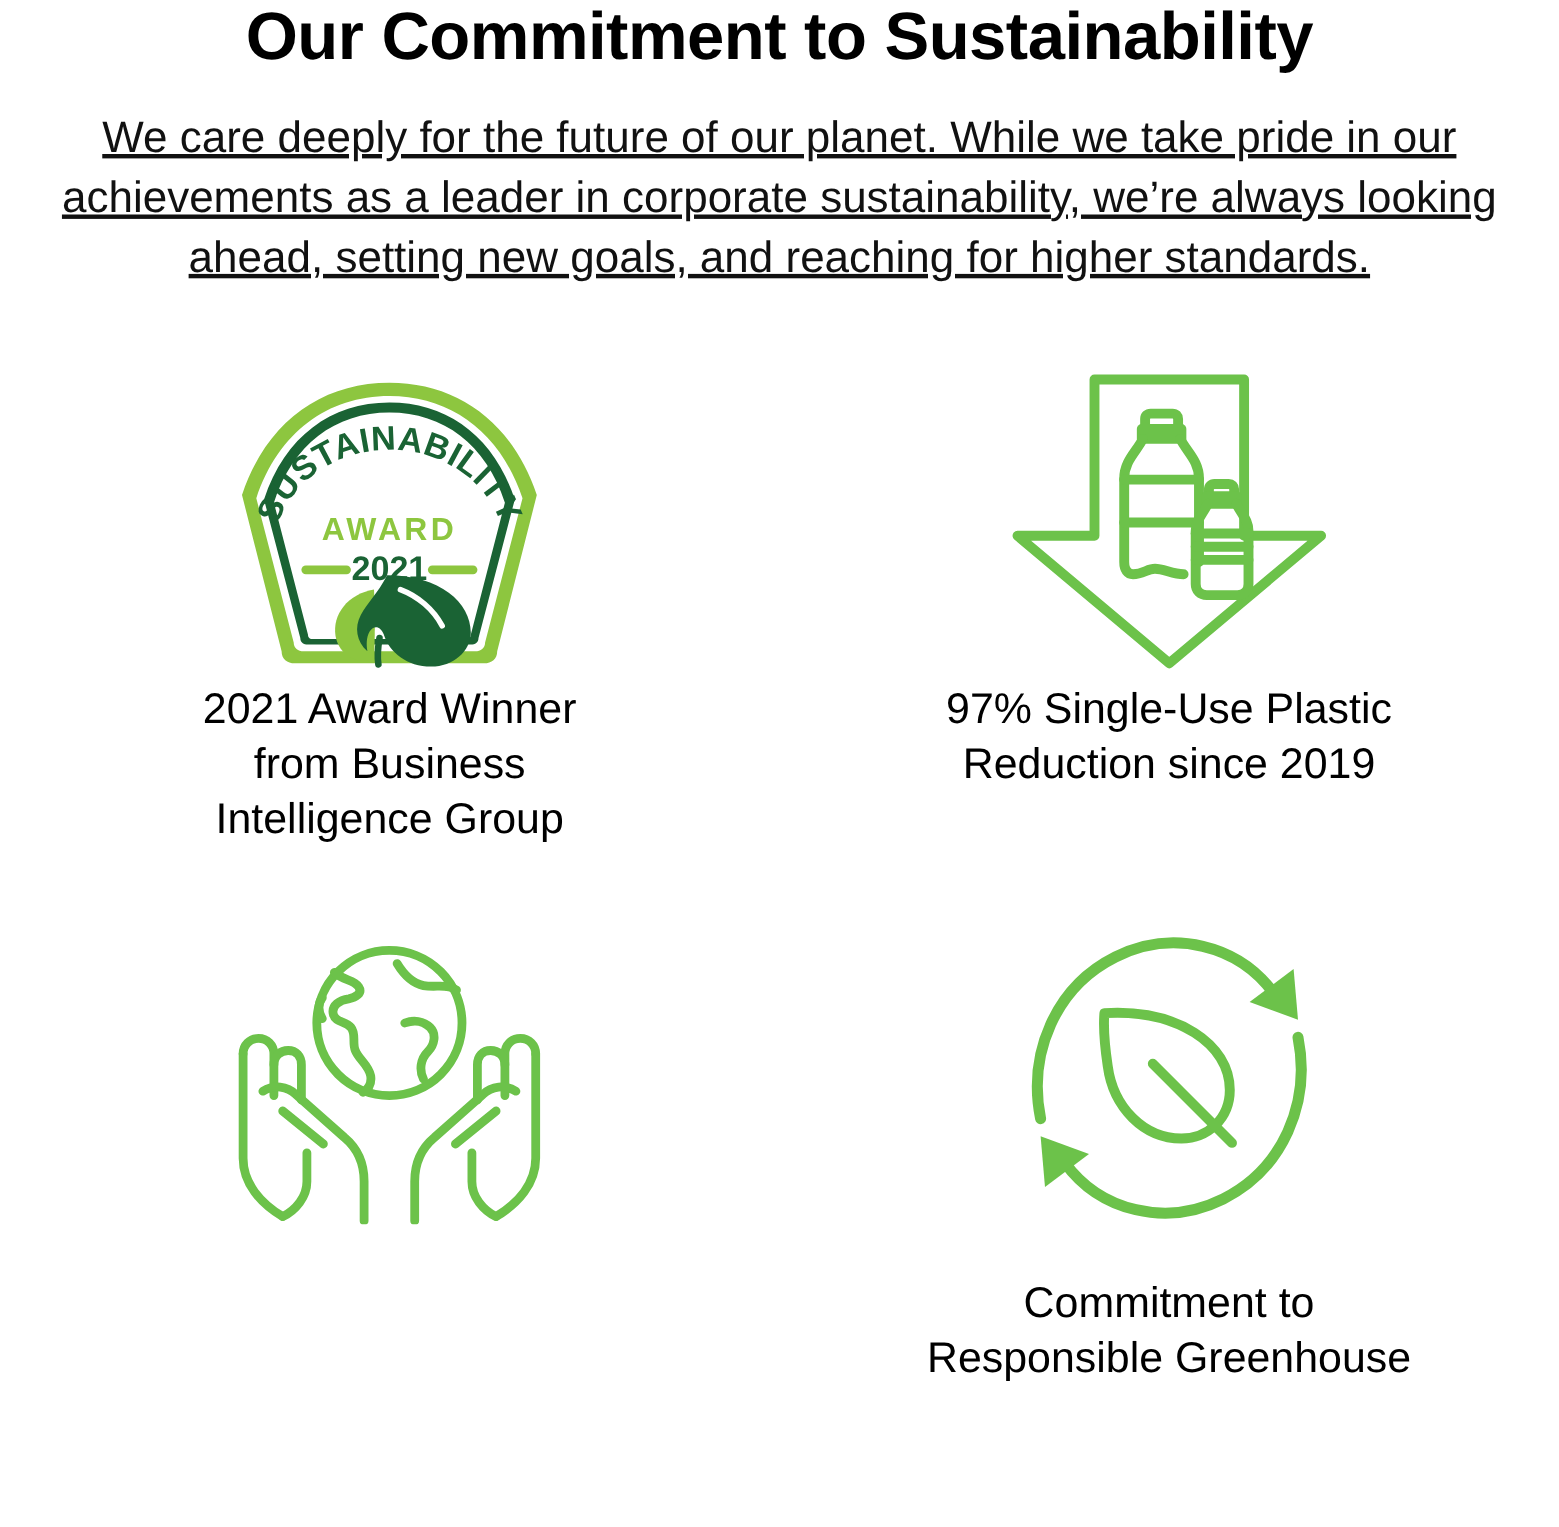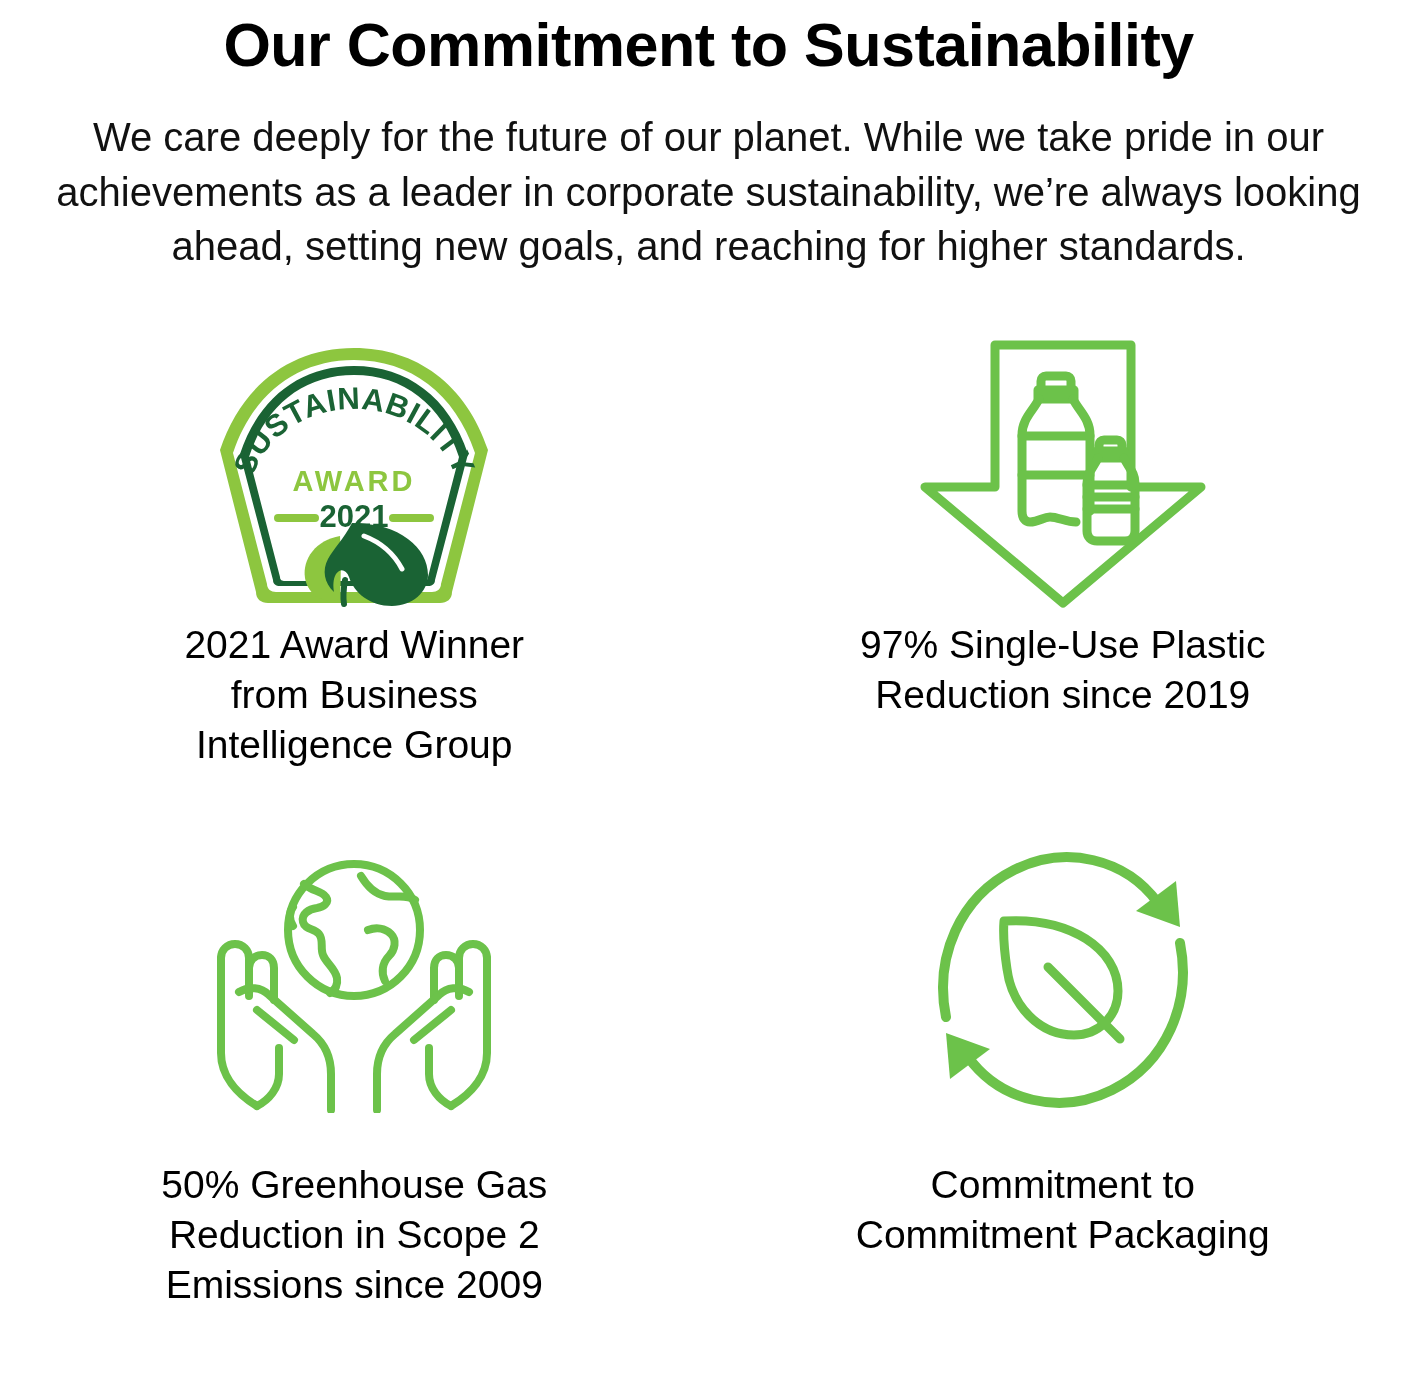"Our Commitment to Sustainability" .header { padding-top: 14px -> 2px }
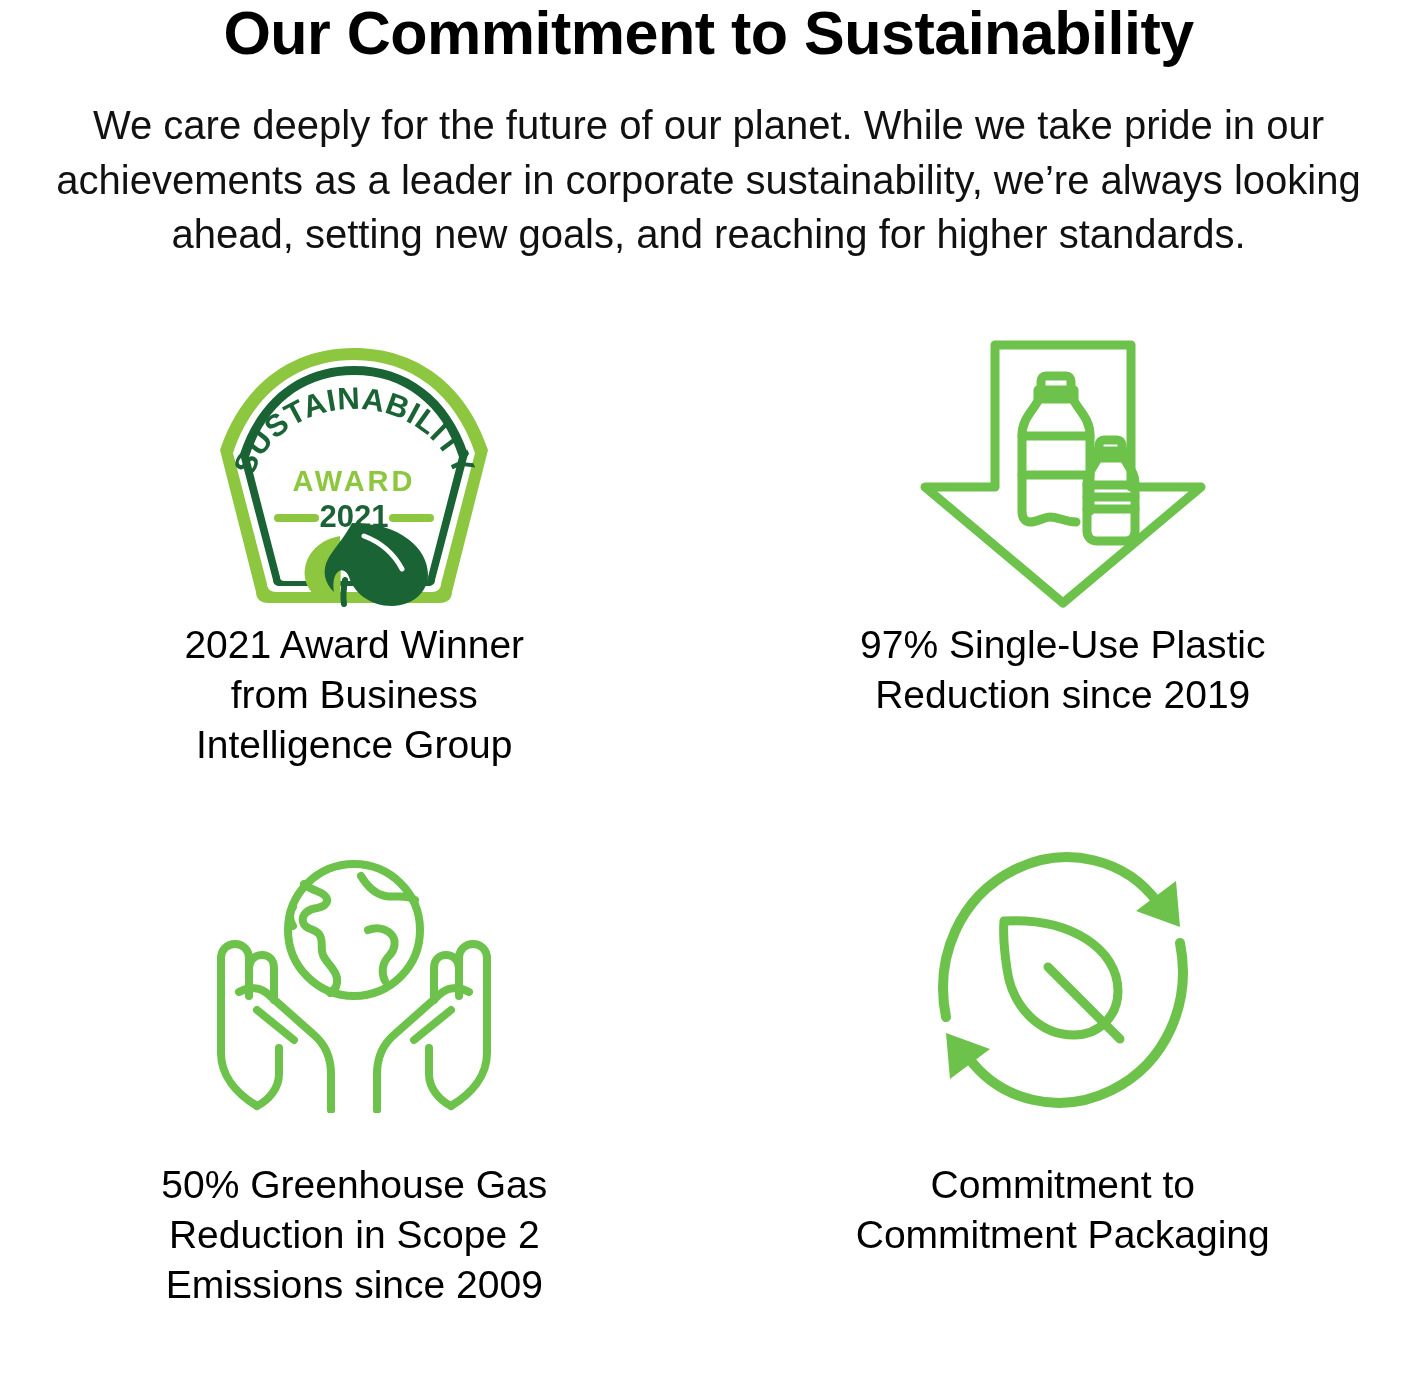"We care deeply for the" .intro { text-decoration: none -> underline }
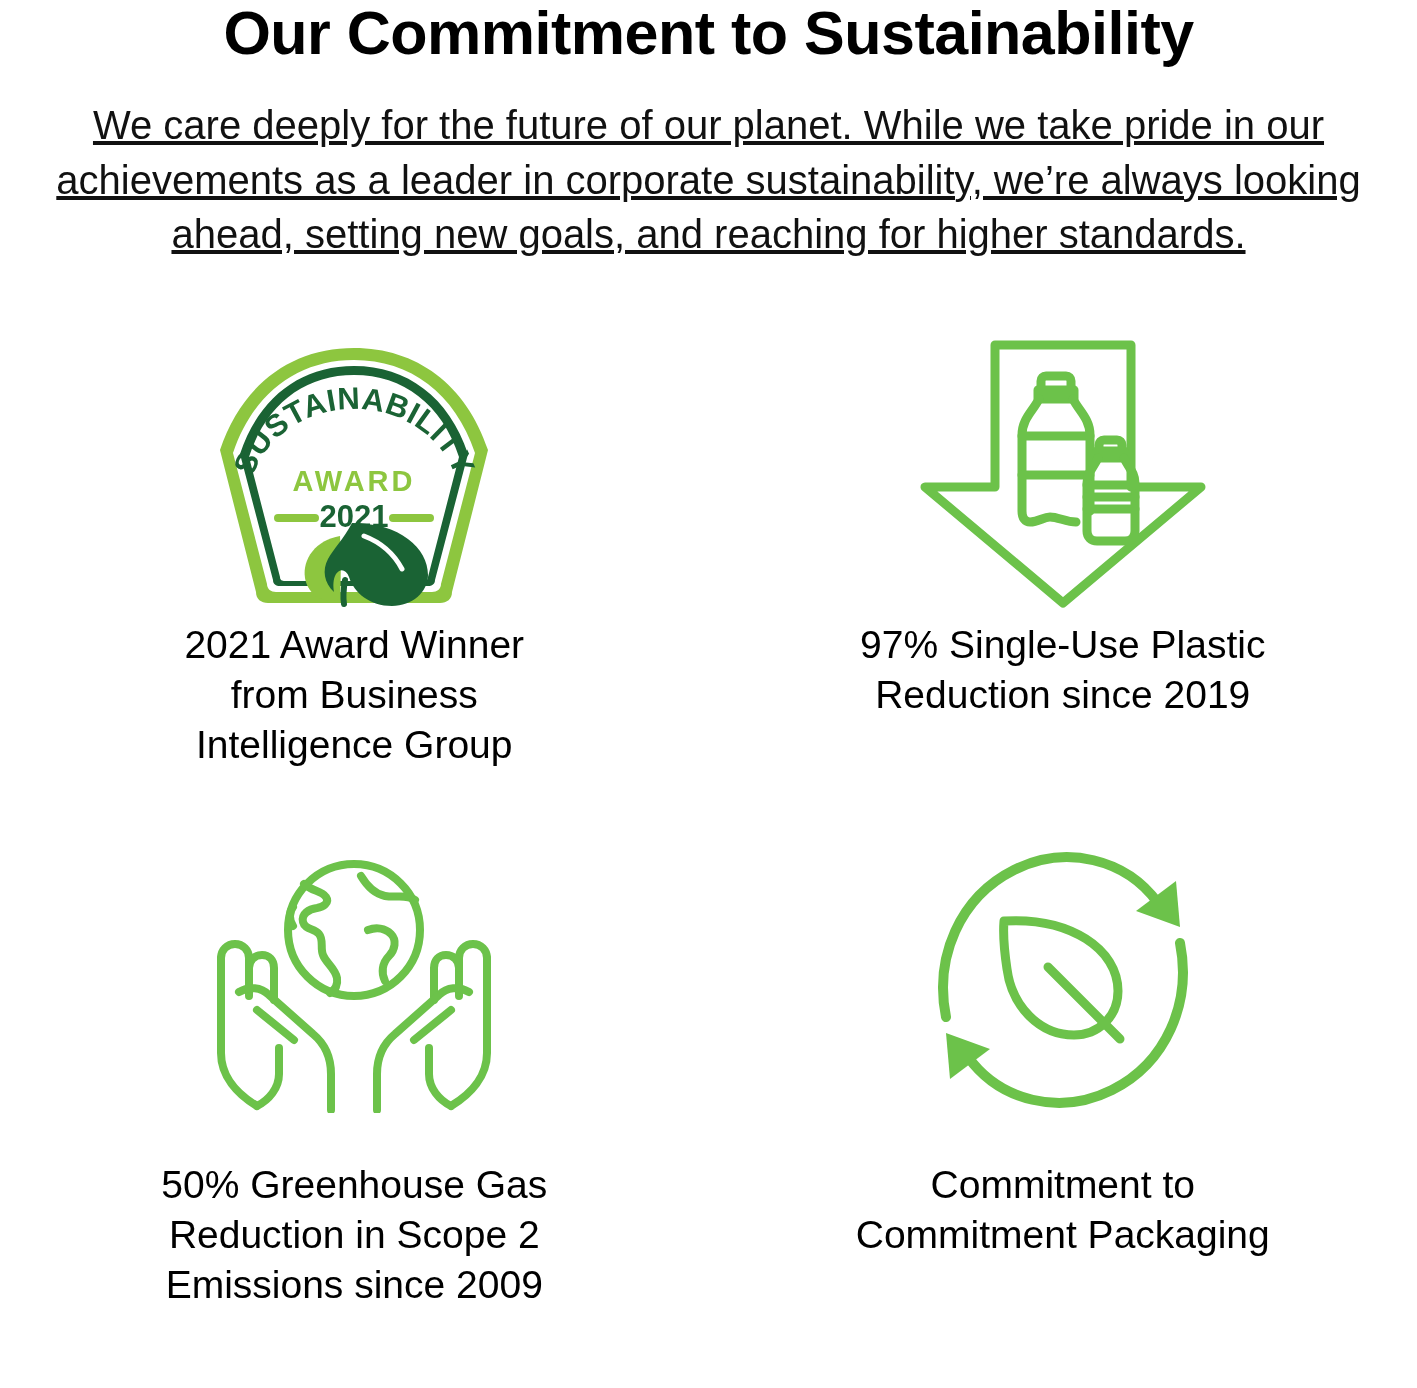"50% Greenhouse Gas" div.pillar-caption { html: <div>50% Greenhouse Gas Reduction in Scope 2 Emissions since 2009</div> -> none }
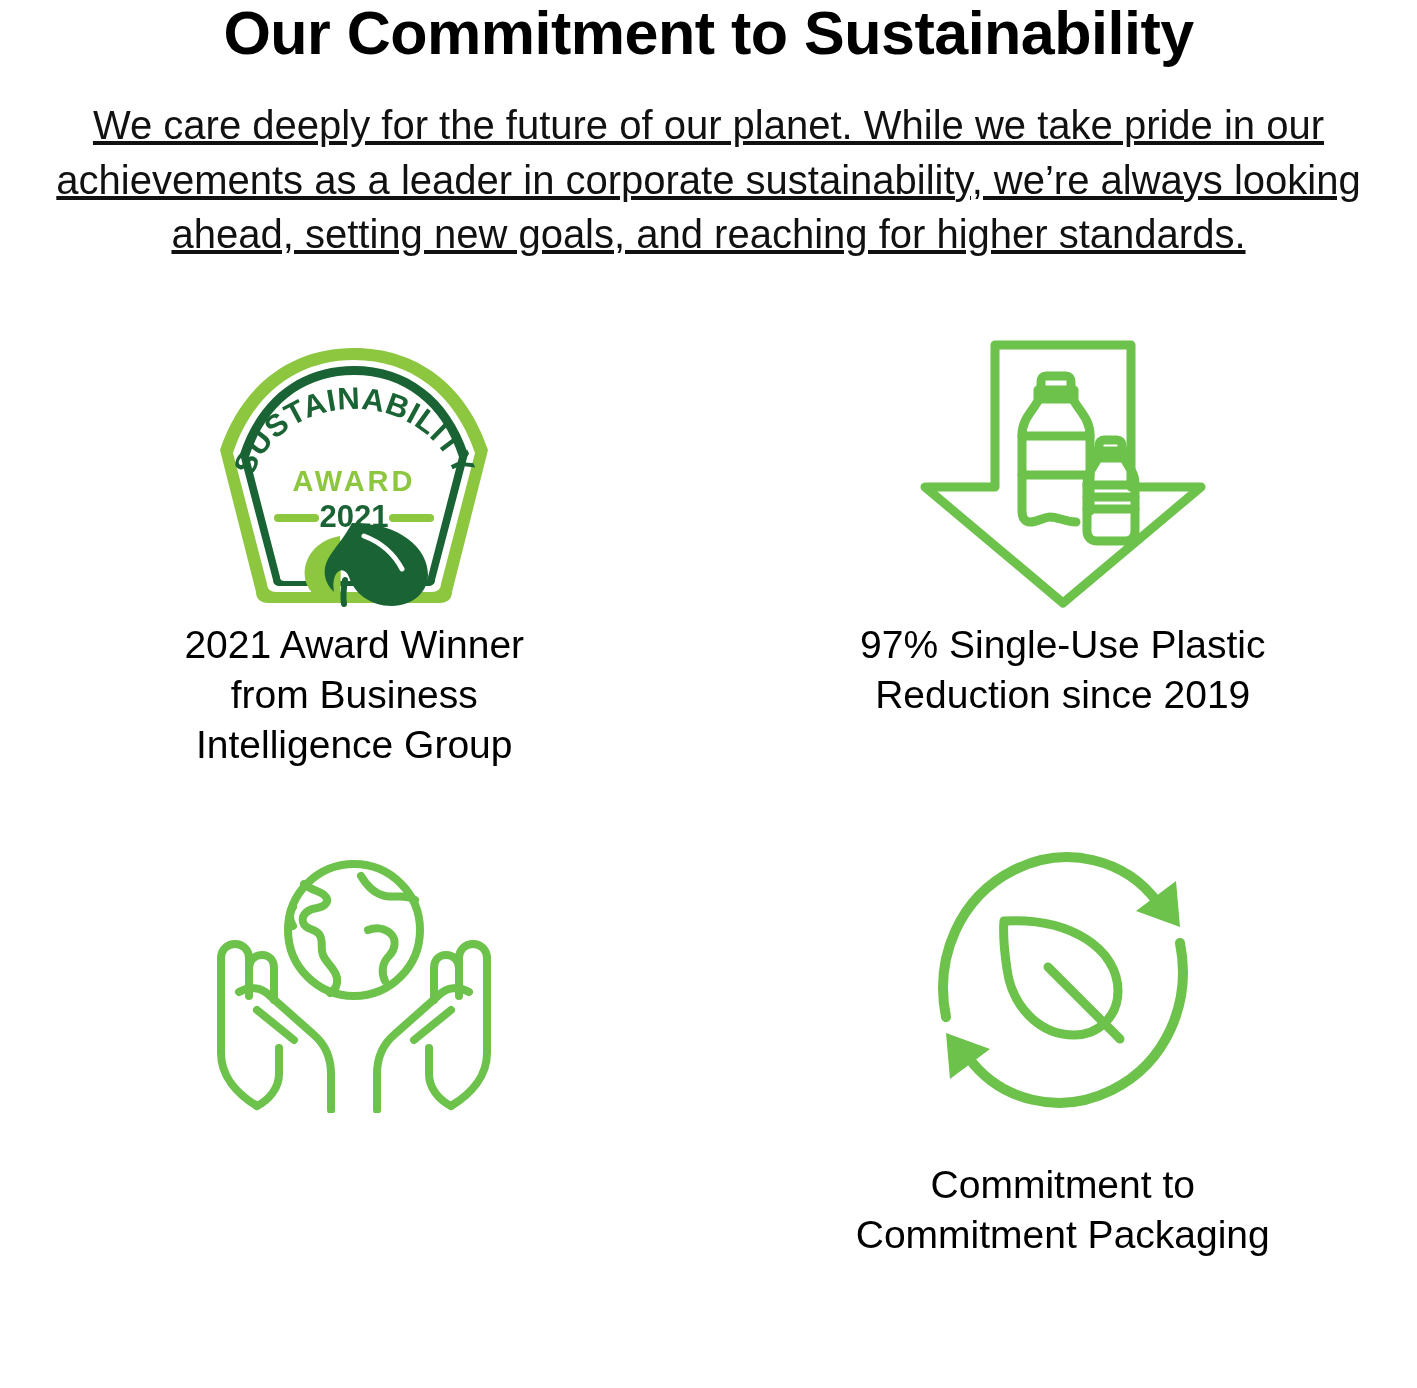"Commitment to" div.pillar-caption { text: Commitment Packaging -> Responsible Greenhouse }
